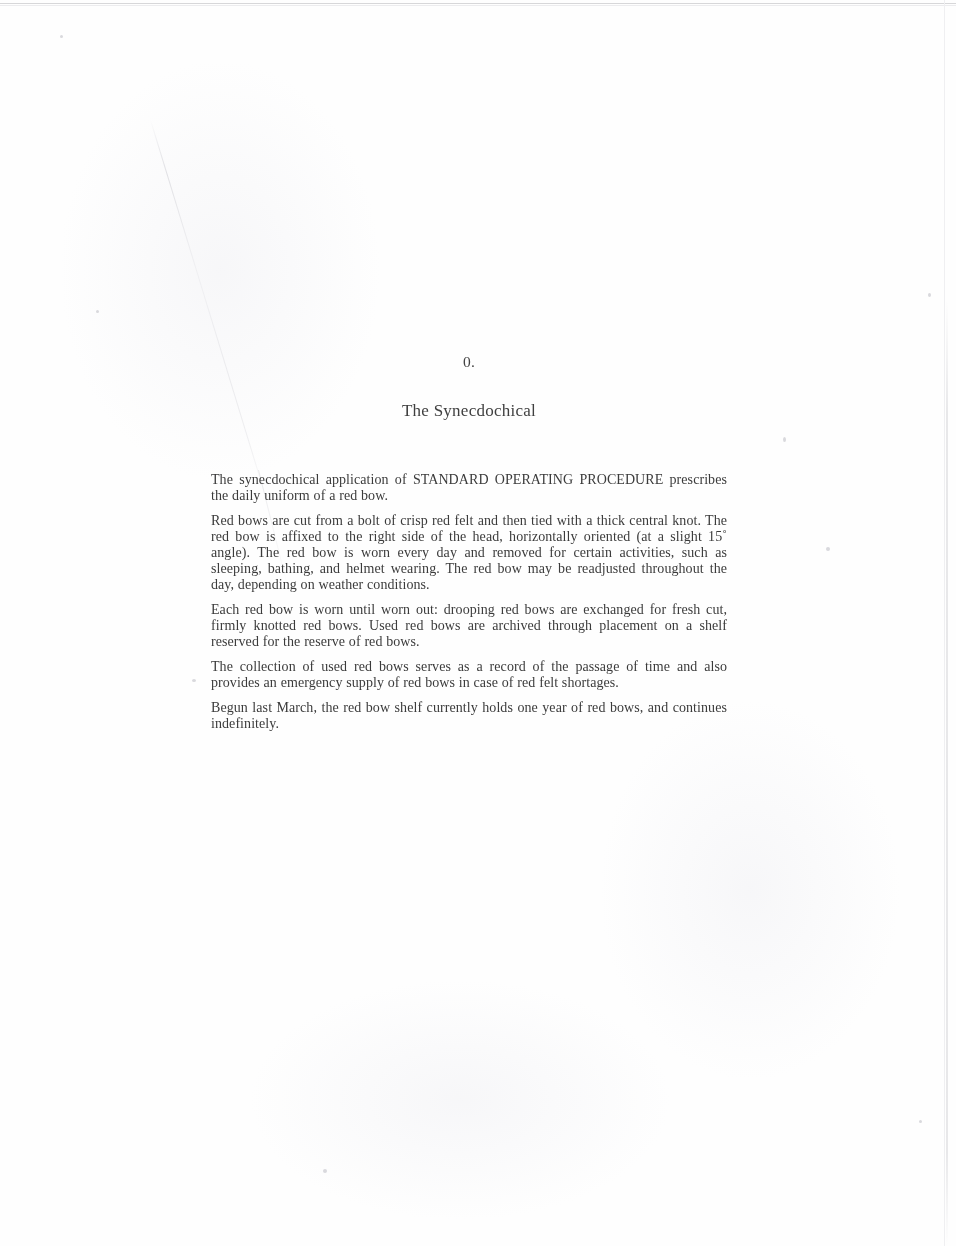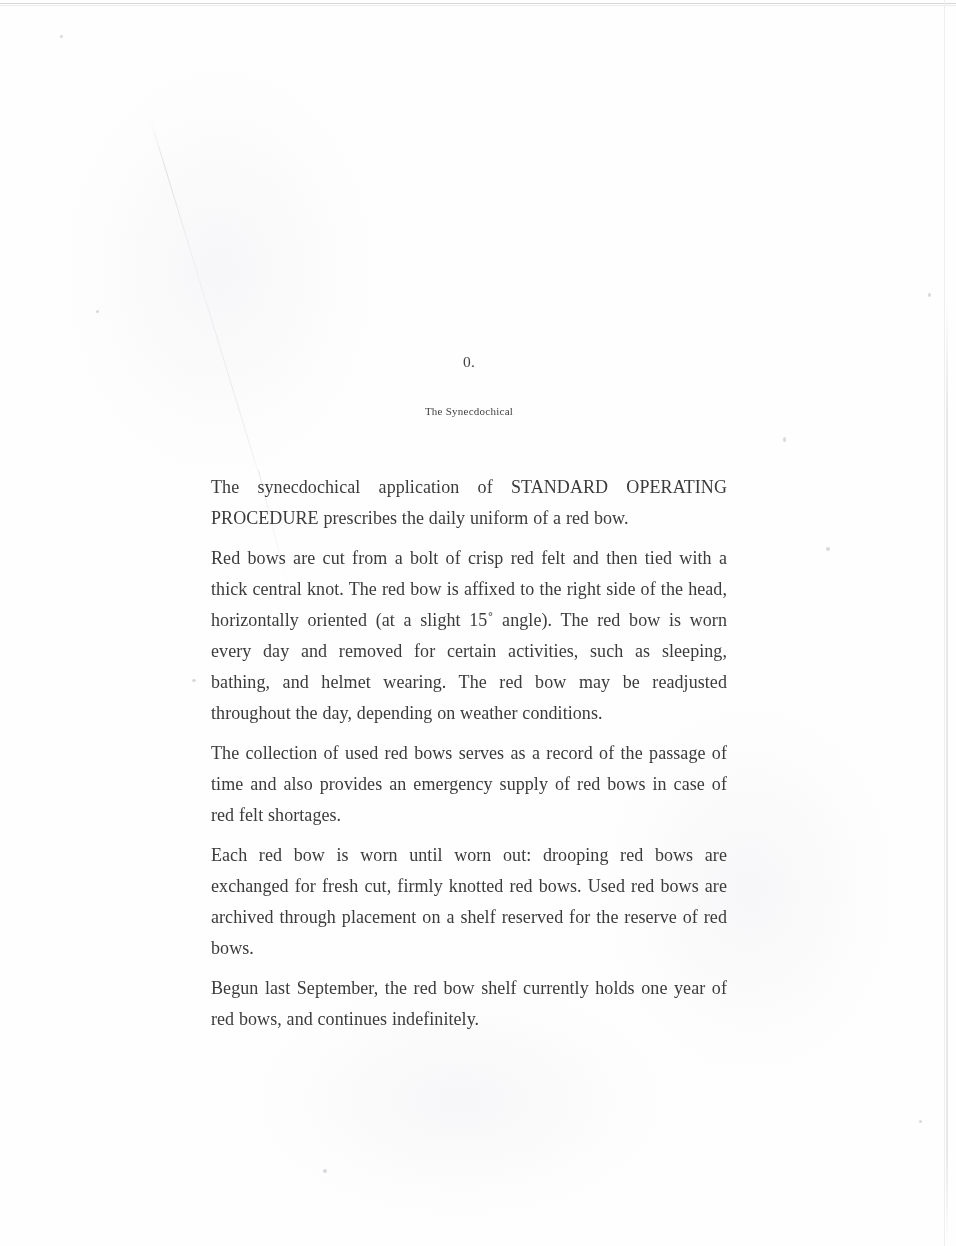"The Synecdochical" .chapter-title { font-size: 11px -> 17px }
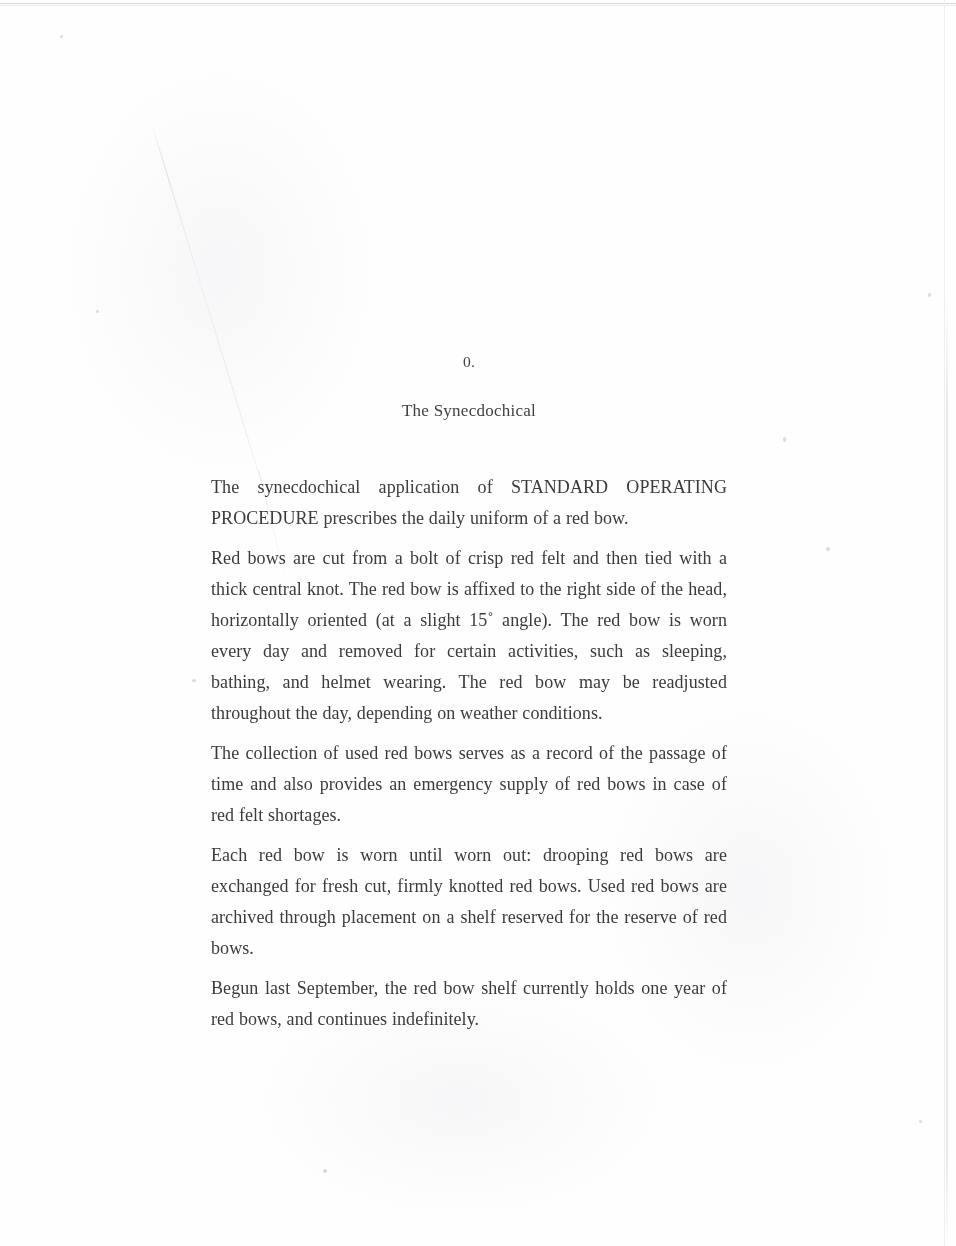"The synecdochical application of" p.para { font-size: 18px -> 14px; line-height: 31px -> 16px }
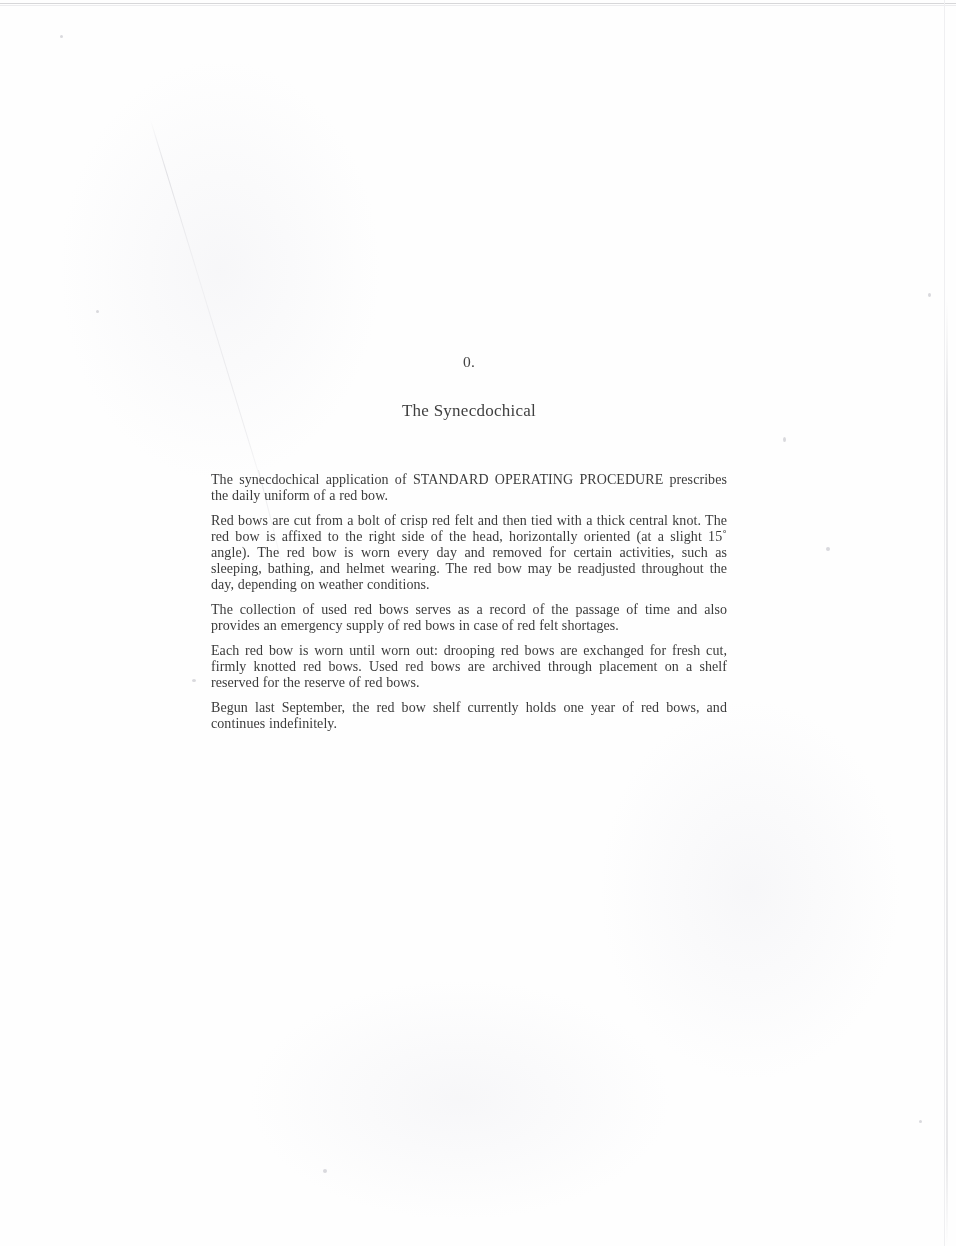"The collection of used red" p.para { order: before "Each red bow is worn" -> after "Each red bow is worn" }
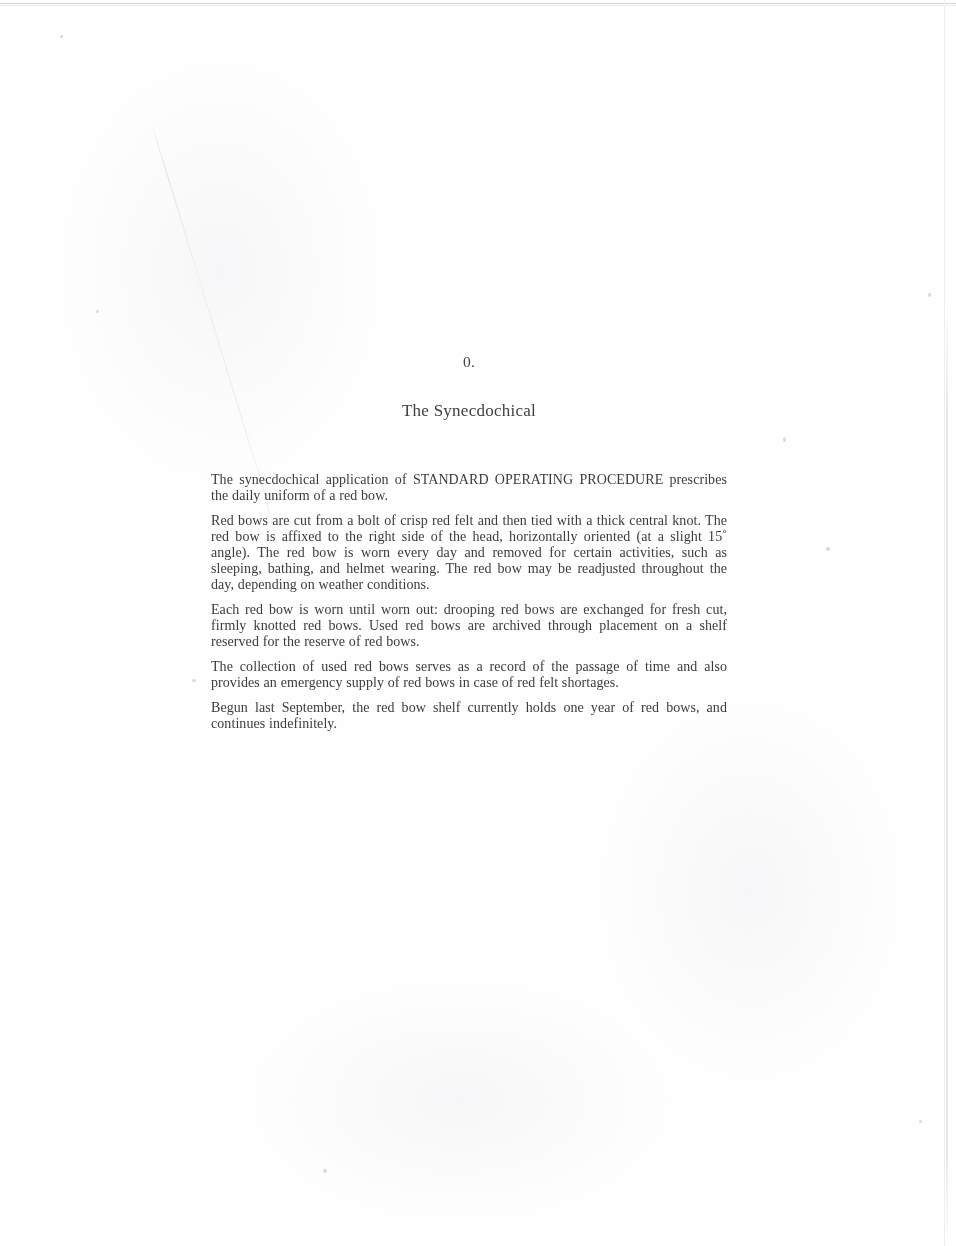"Begun last September, the red" p.para { text: September -> March }
